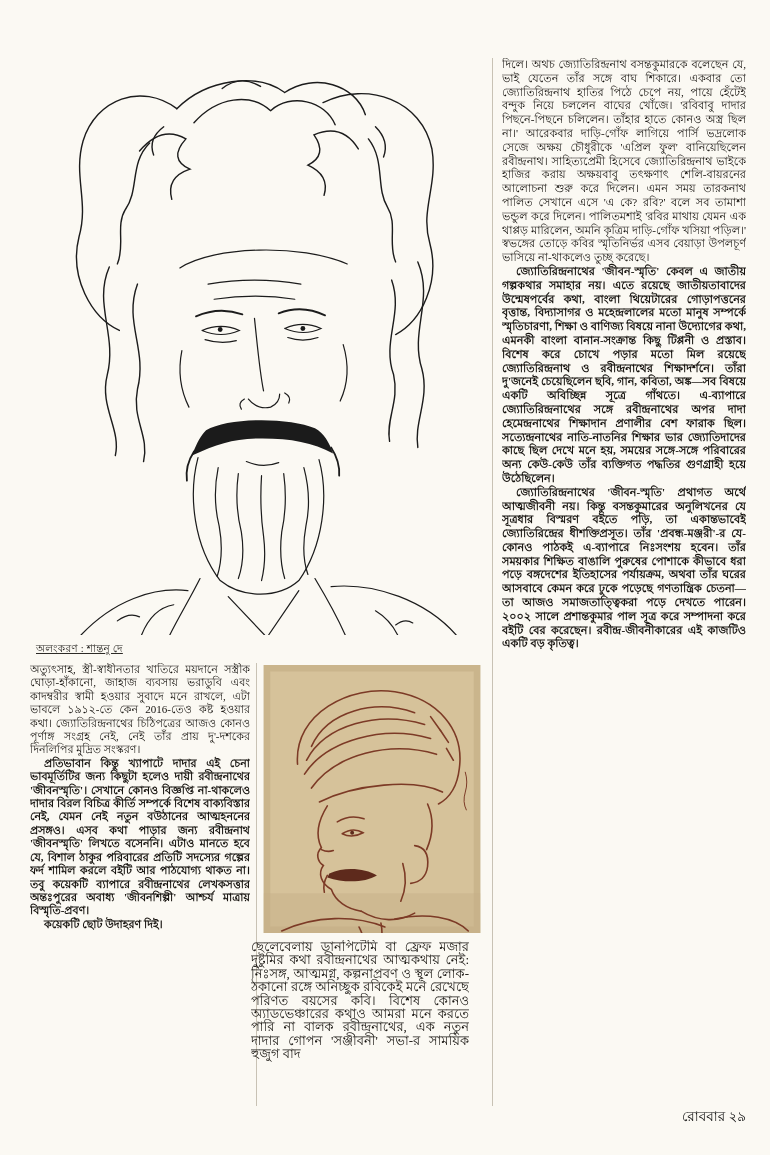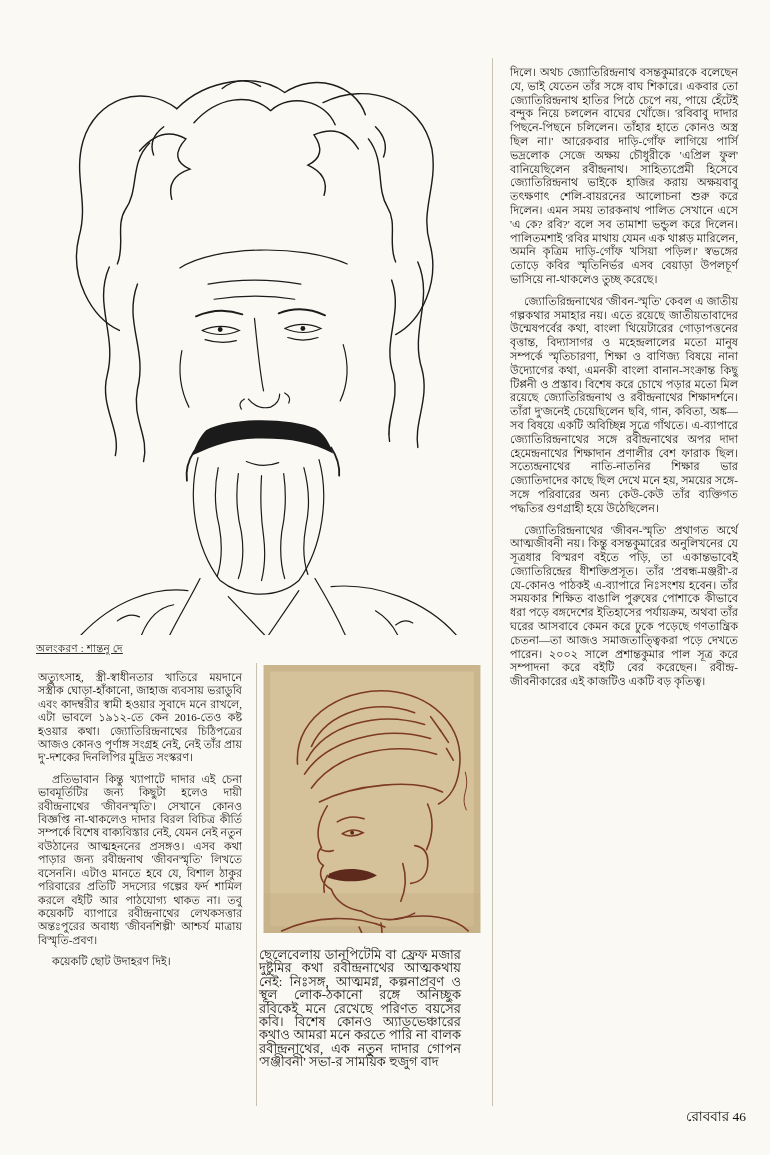"দিলে। অথচ জ্যোতিরিন্দ্রনাথ বসন্তকুমারকে" .col p { margin: 8px -> 0 }
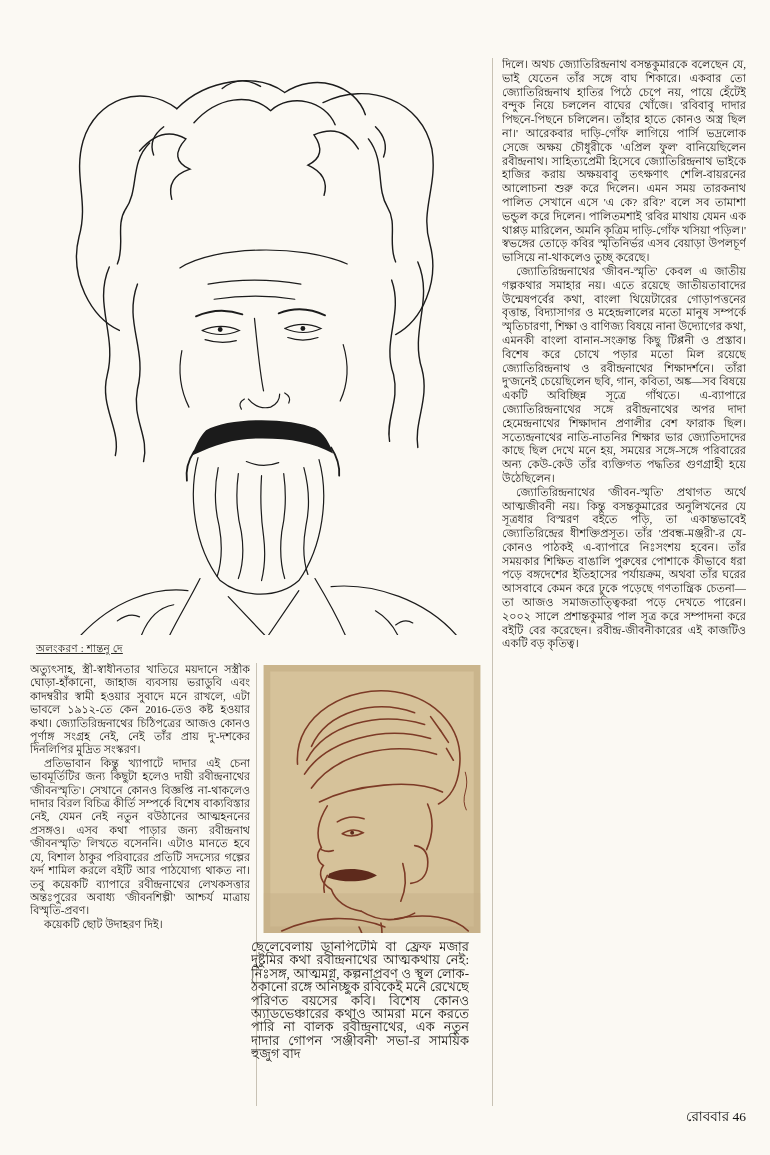"জ্যোতিরিন্দ্রনাথের 'জীবন-স্মৃতি' কেবল এ" .col p.ind { font-weight: none -> bold }
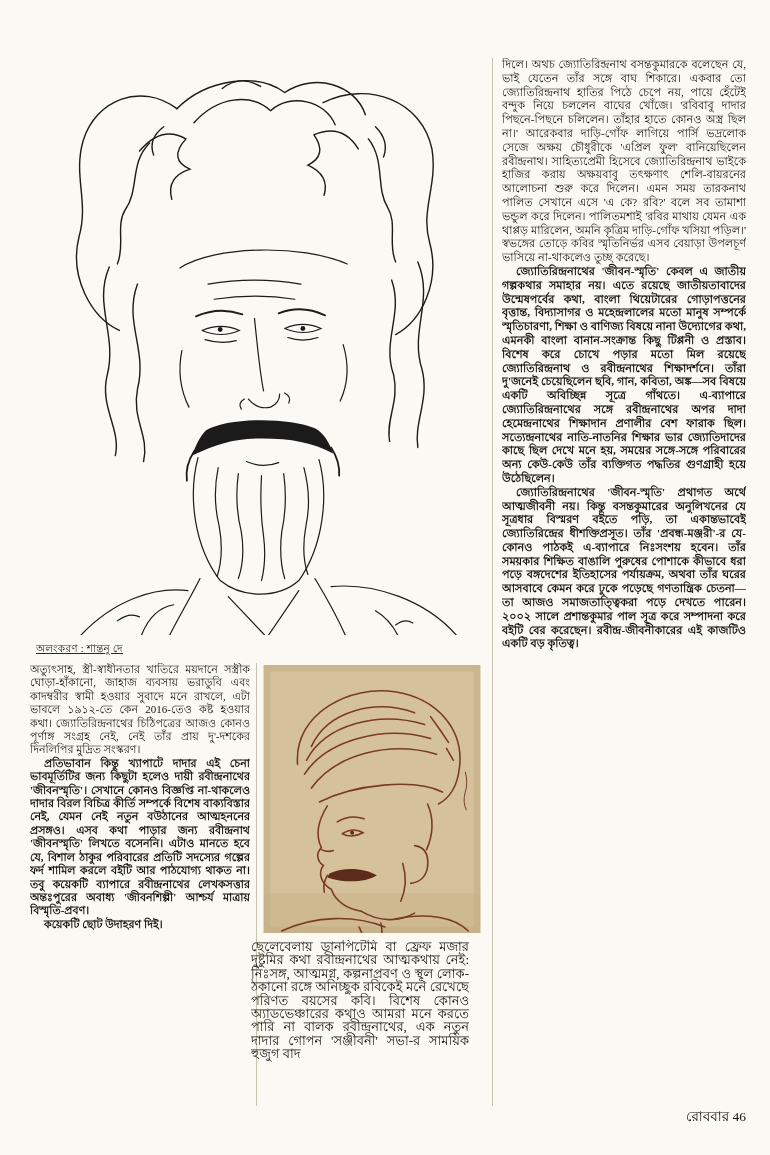"রোববার 46" div.footer { text: 46 -> ২৯ }
